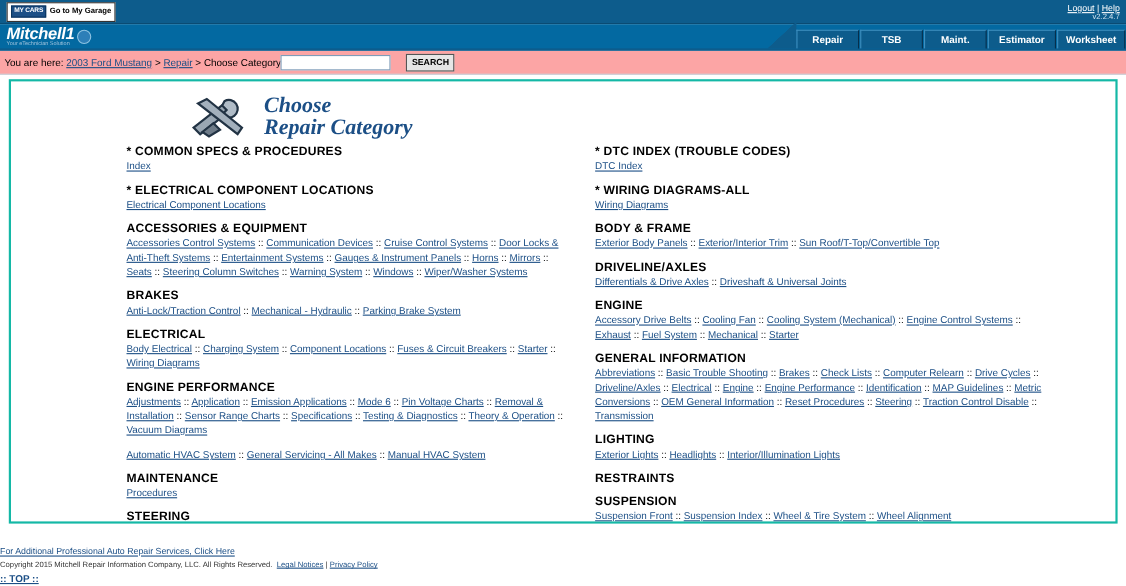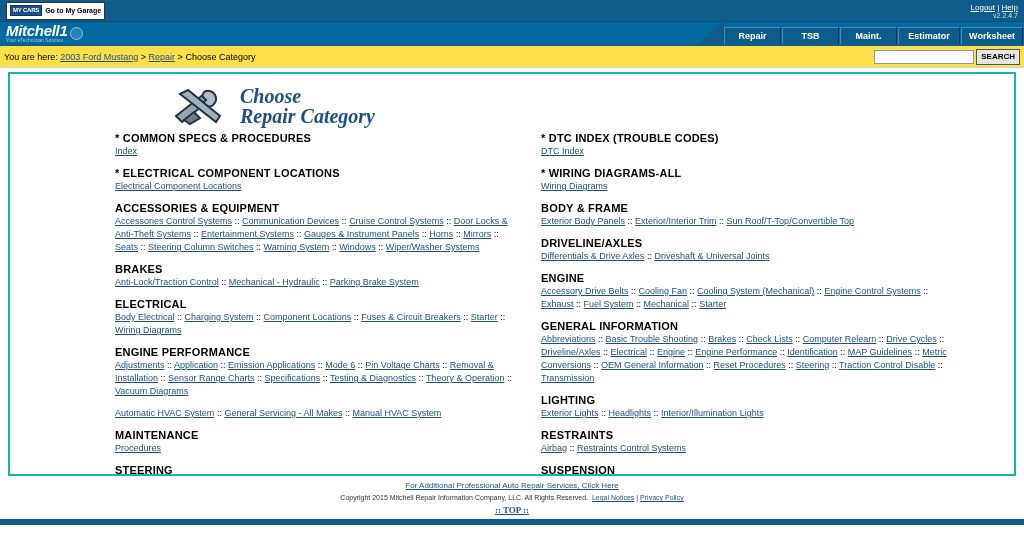"You are here: 2003 Ford" .crumbrow { background: #fde047 -> #fca5a5; justify-content: space-between -> none }
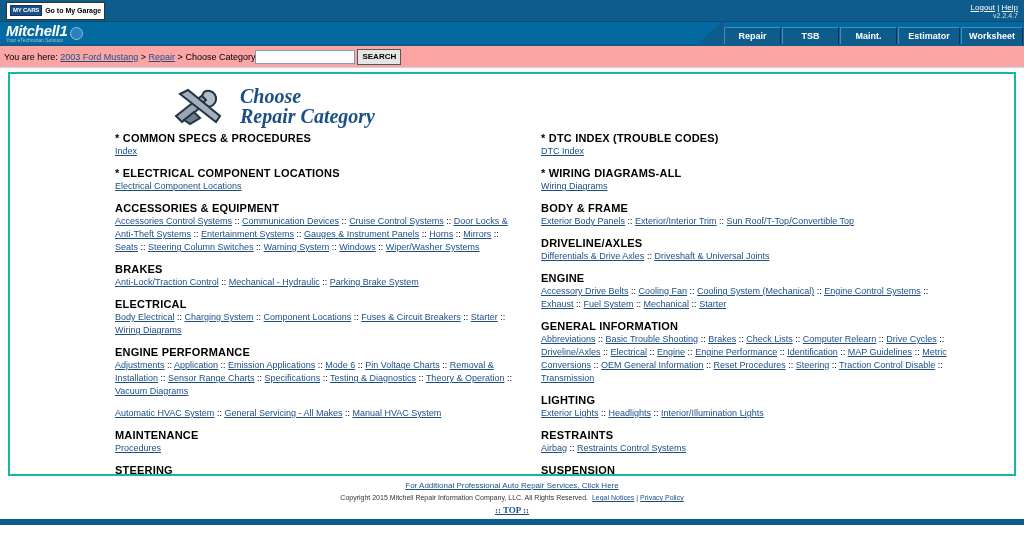"SEARCH" .searchbox { gap: 2px -> 14px }
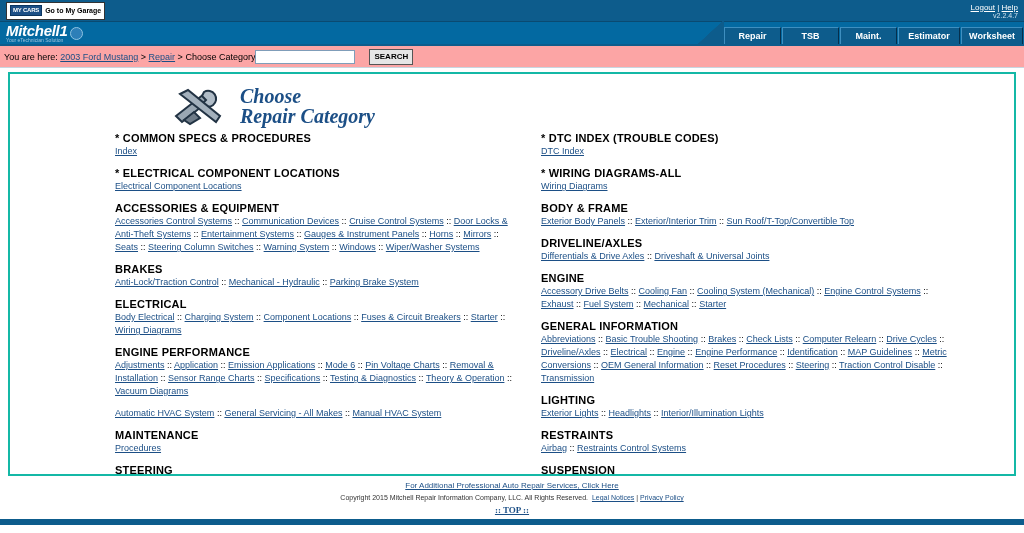"Airbag :: Restraints Control Systems" div.sect-links { html: <div><a>Airbag</a><span> :: </span><a>Restraints Control Systems</a></div> -> none }
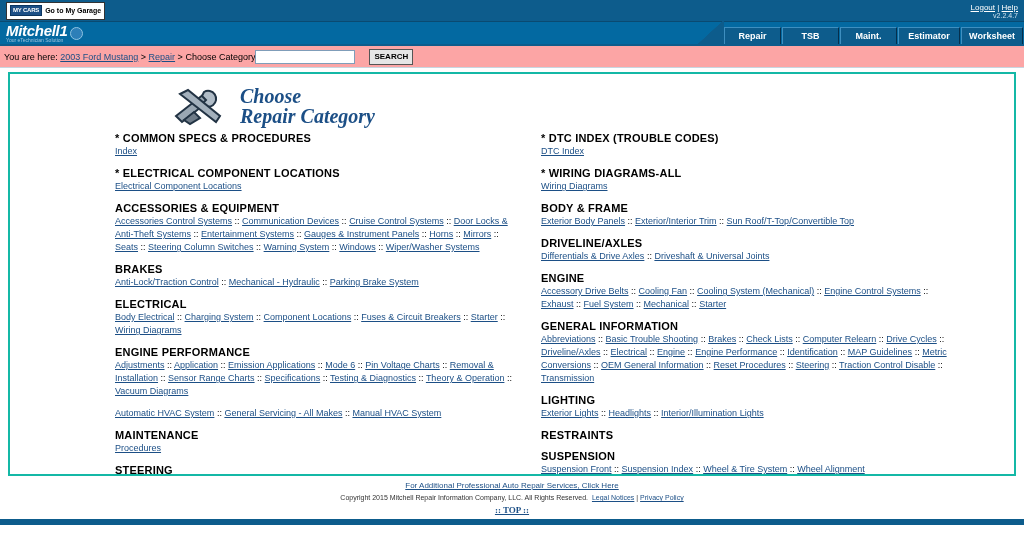"For Additional Professional Auto Repair" .footer { margin-top: 4px -> 20px; text-align: center -> left }
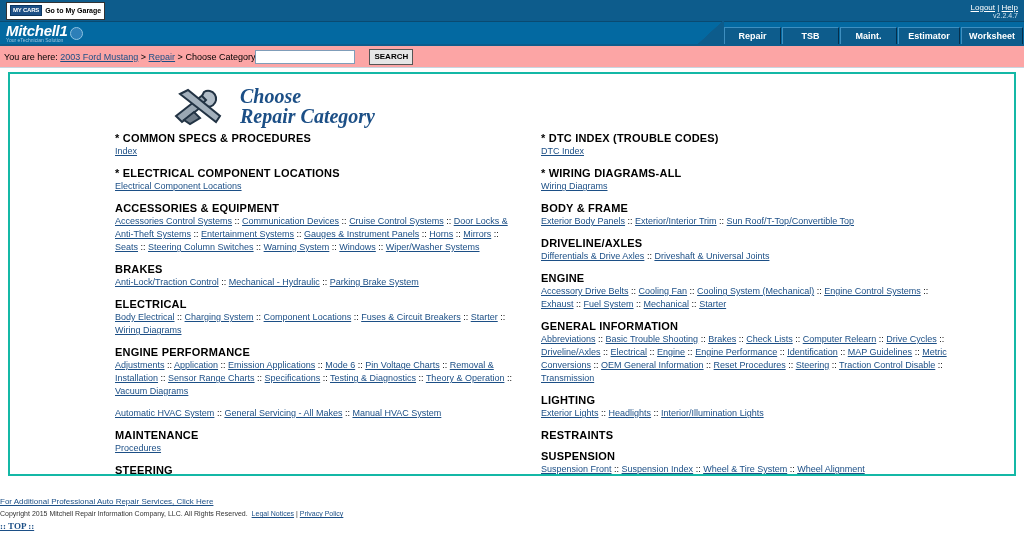":: TOP ::" .footer .top { font-family: Liberation Serif, serif -> none }
